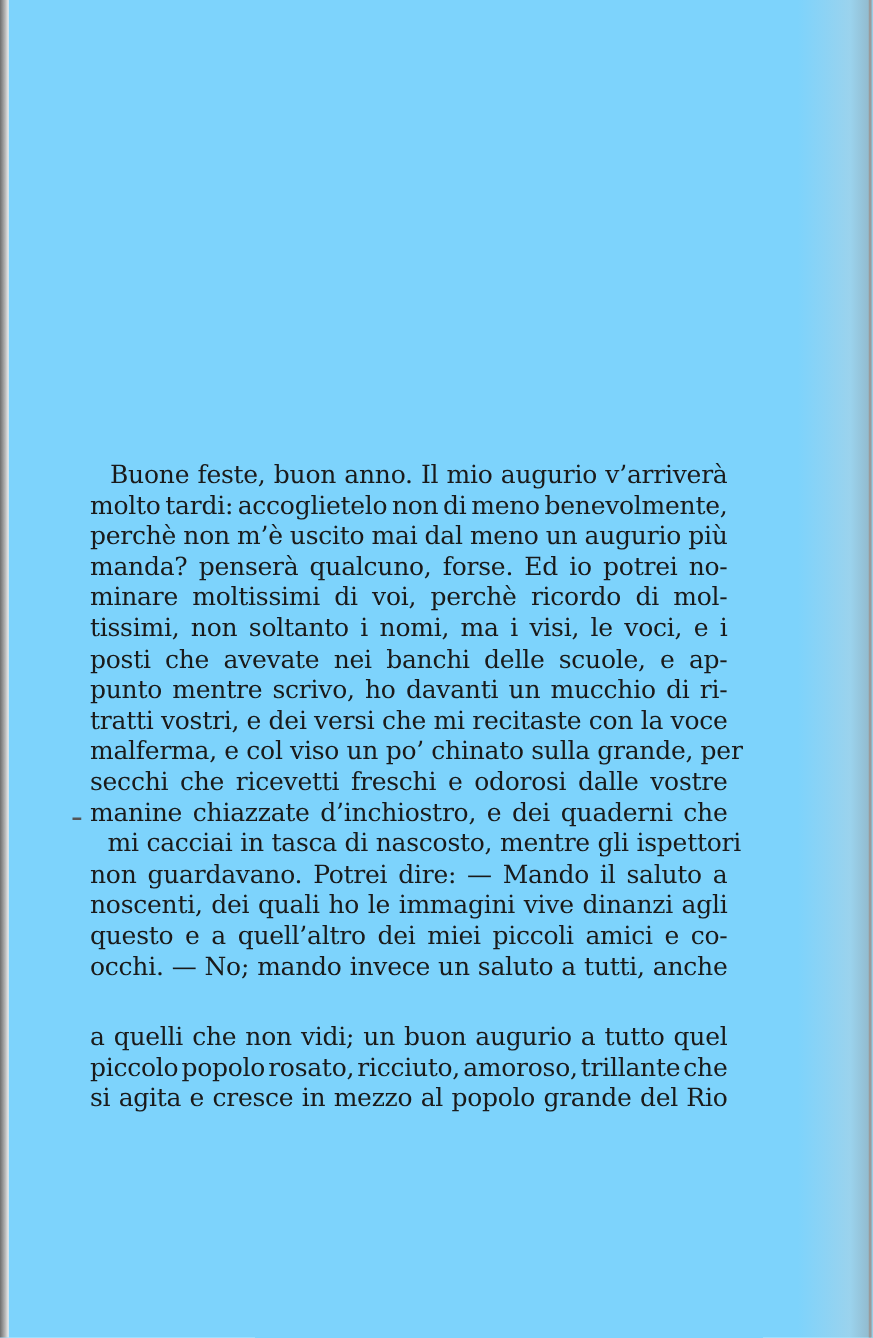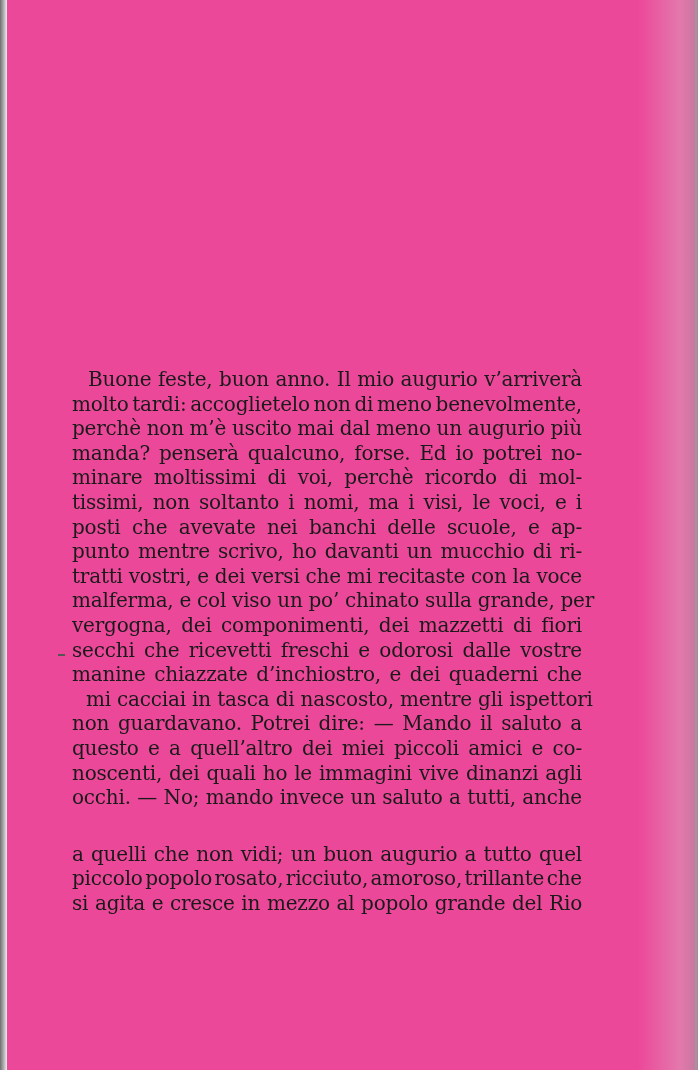"Buone feste, buon anno. Il" .page { background: #ec4899 -> #7dd3fc }
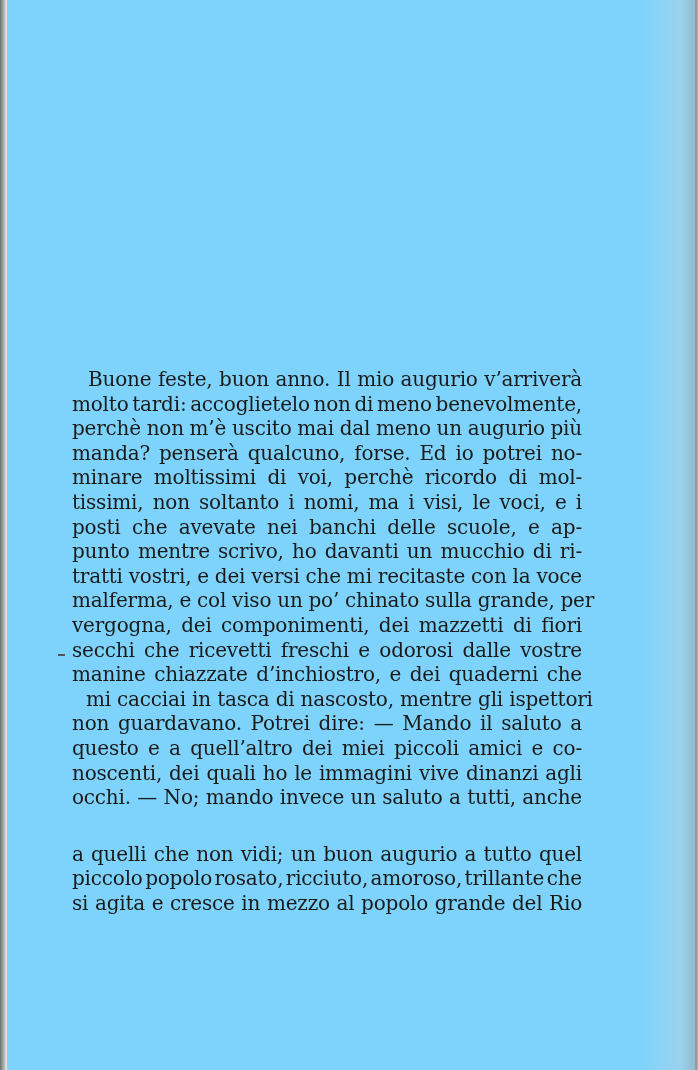"vergogna, dei componimenti, dei mazzetti" div.line { html: <div>vergogna, dei componimenti, dei mazzetti di fiori</div> -> none }
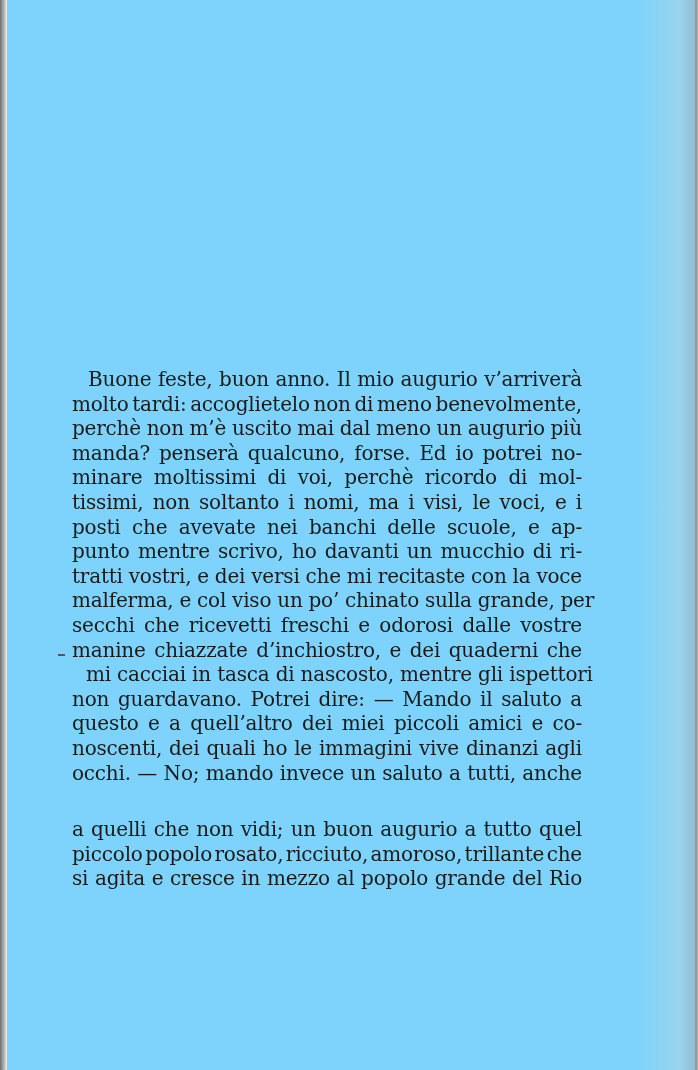"questo e a quell’altro dei" div.line { order: before "noscenti, dei quali ho le" -> after "noscenti, dei quali ho le" }
